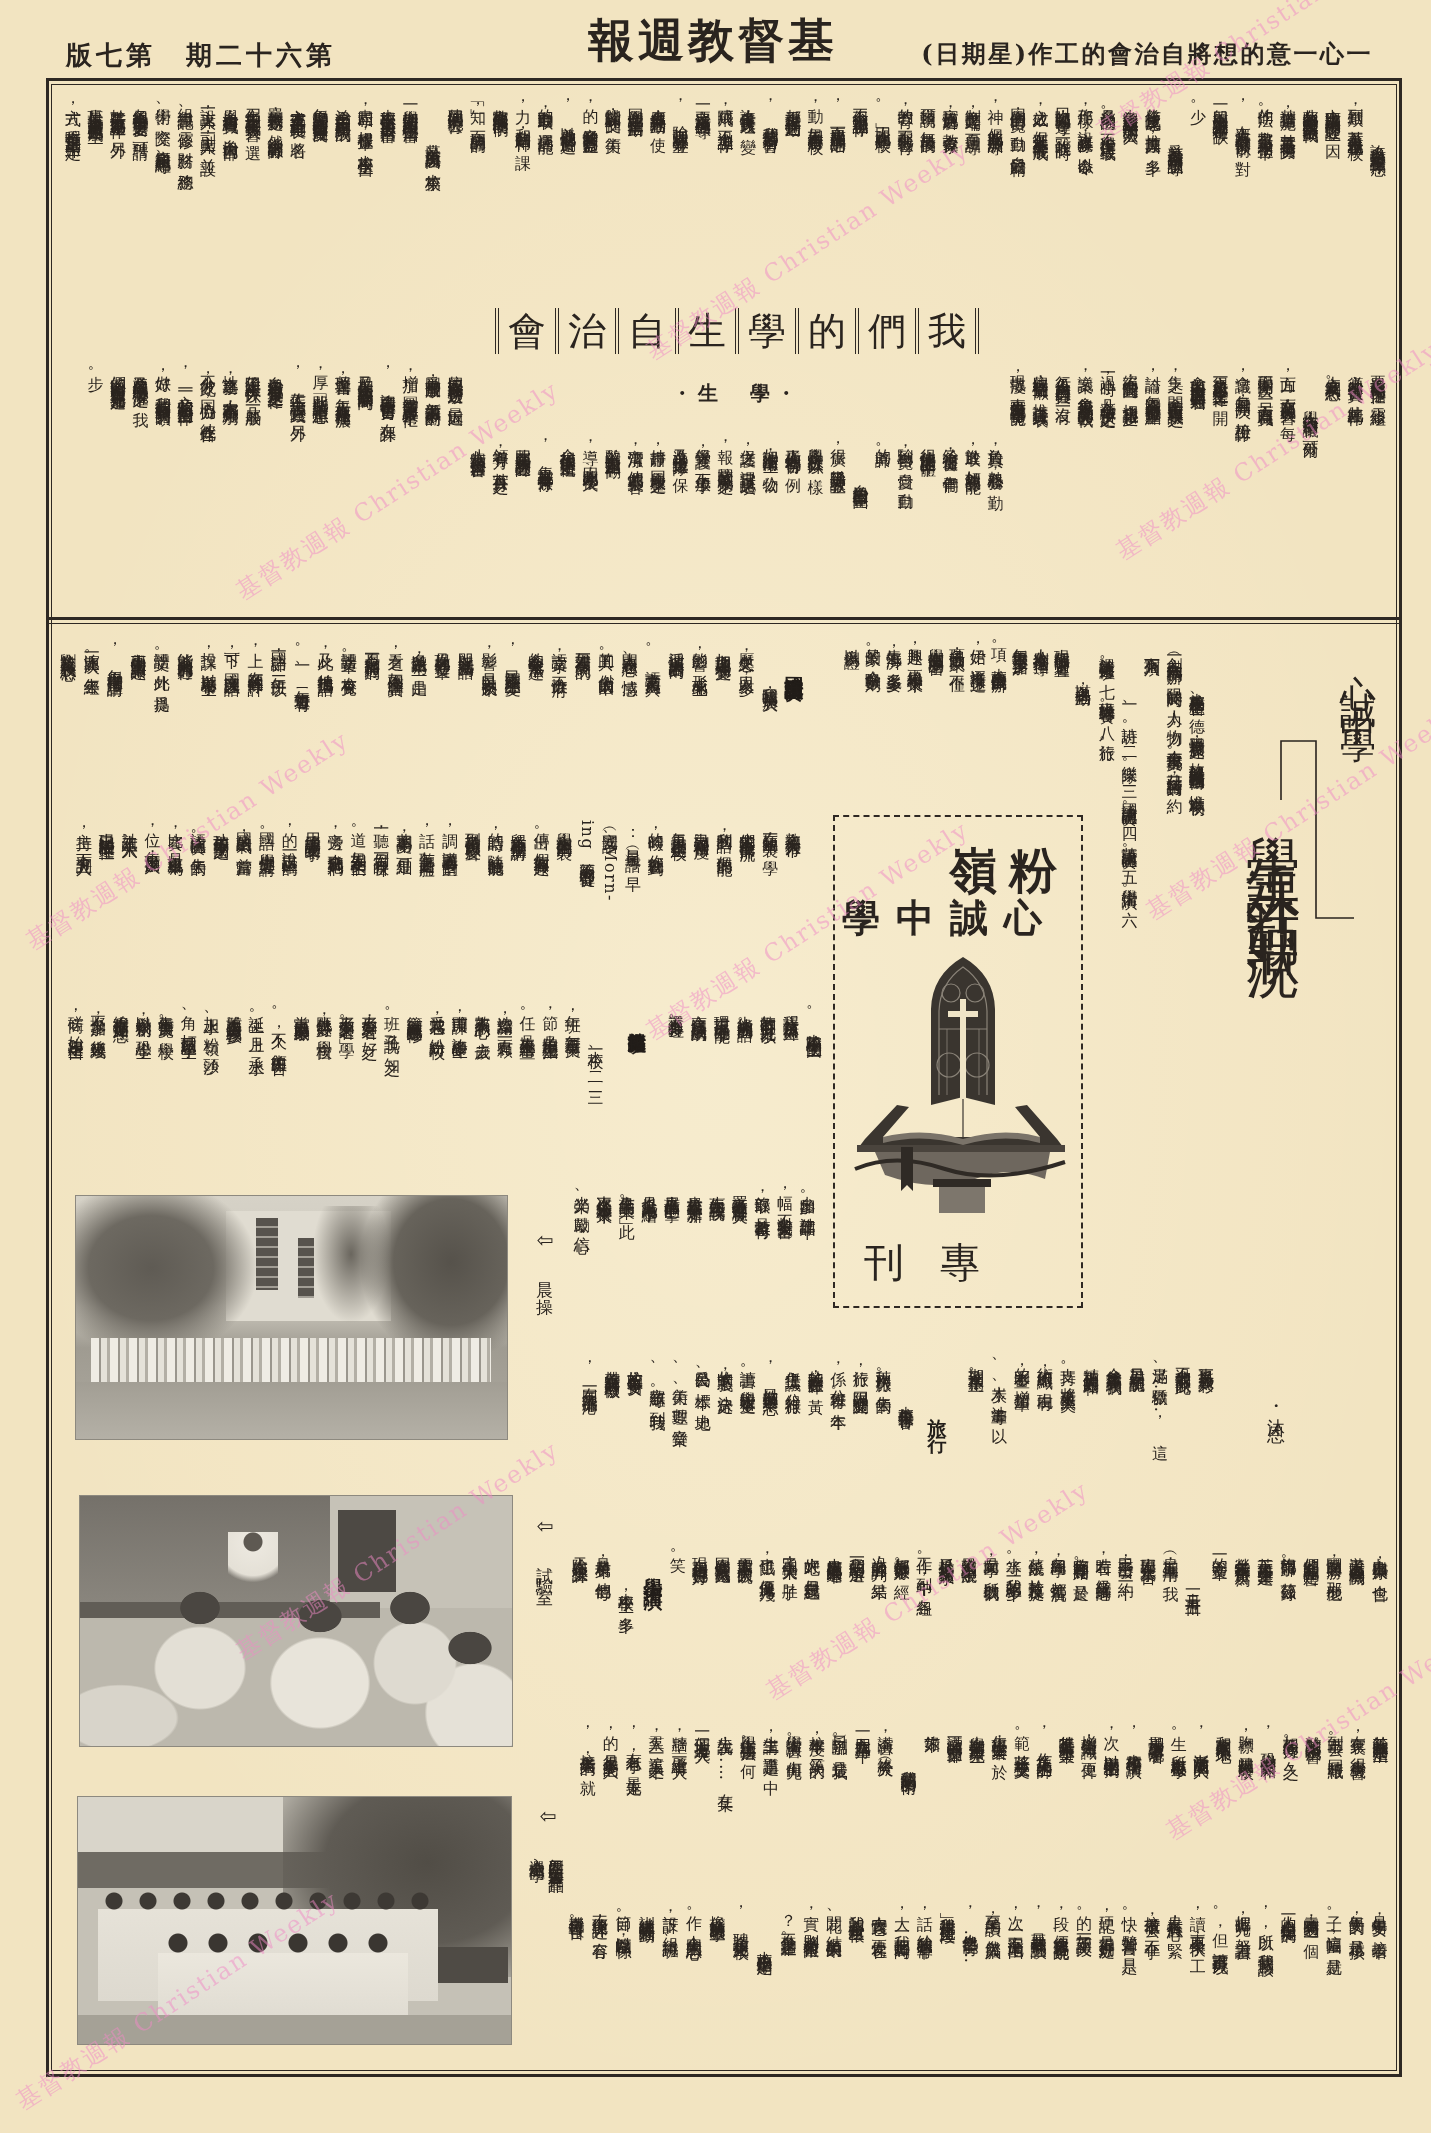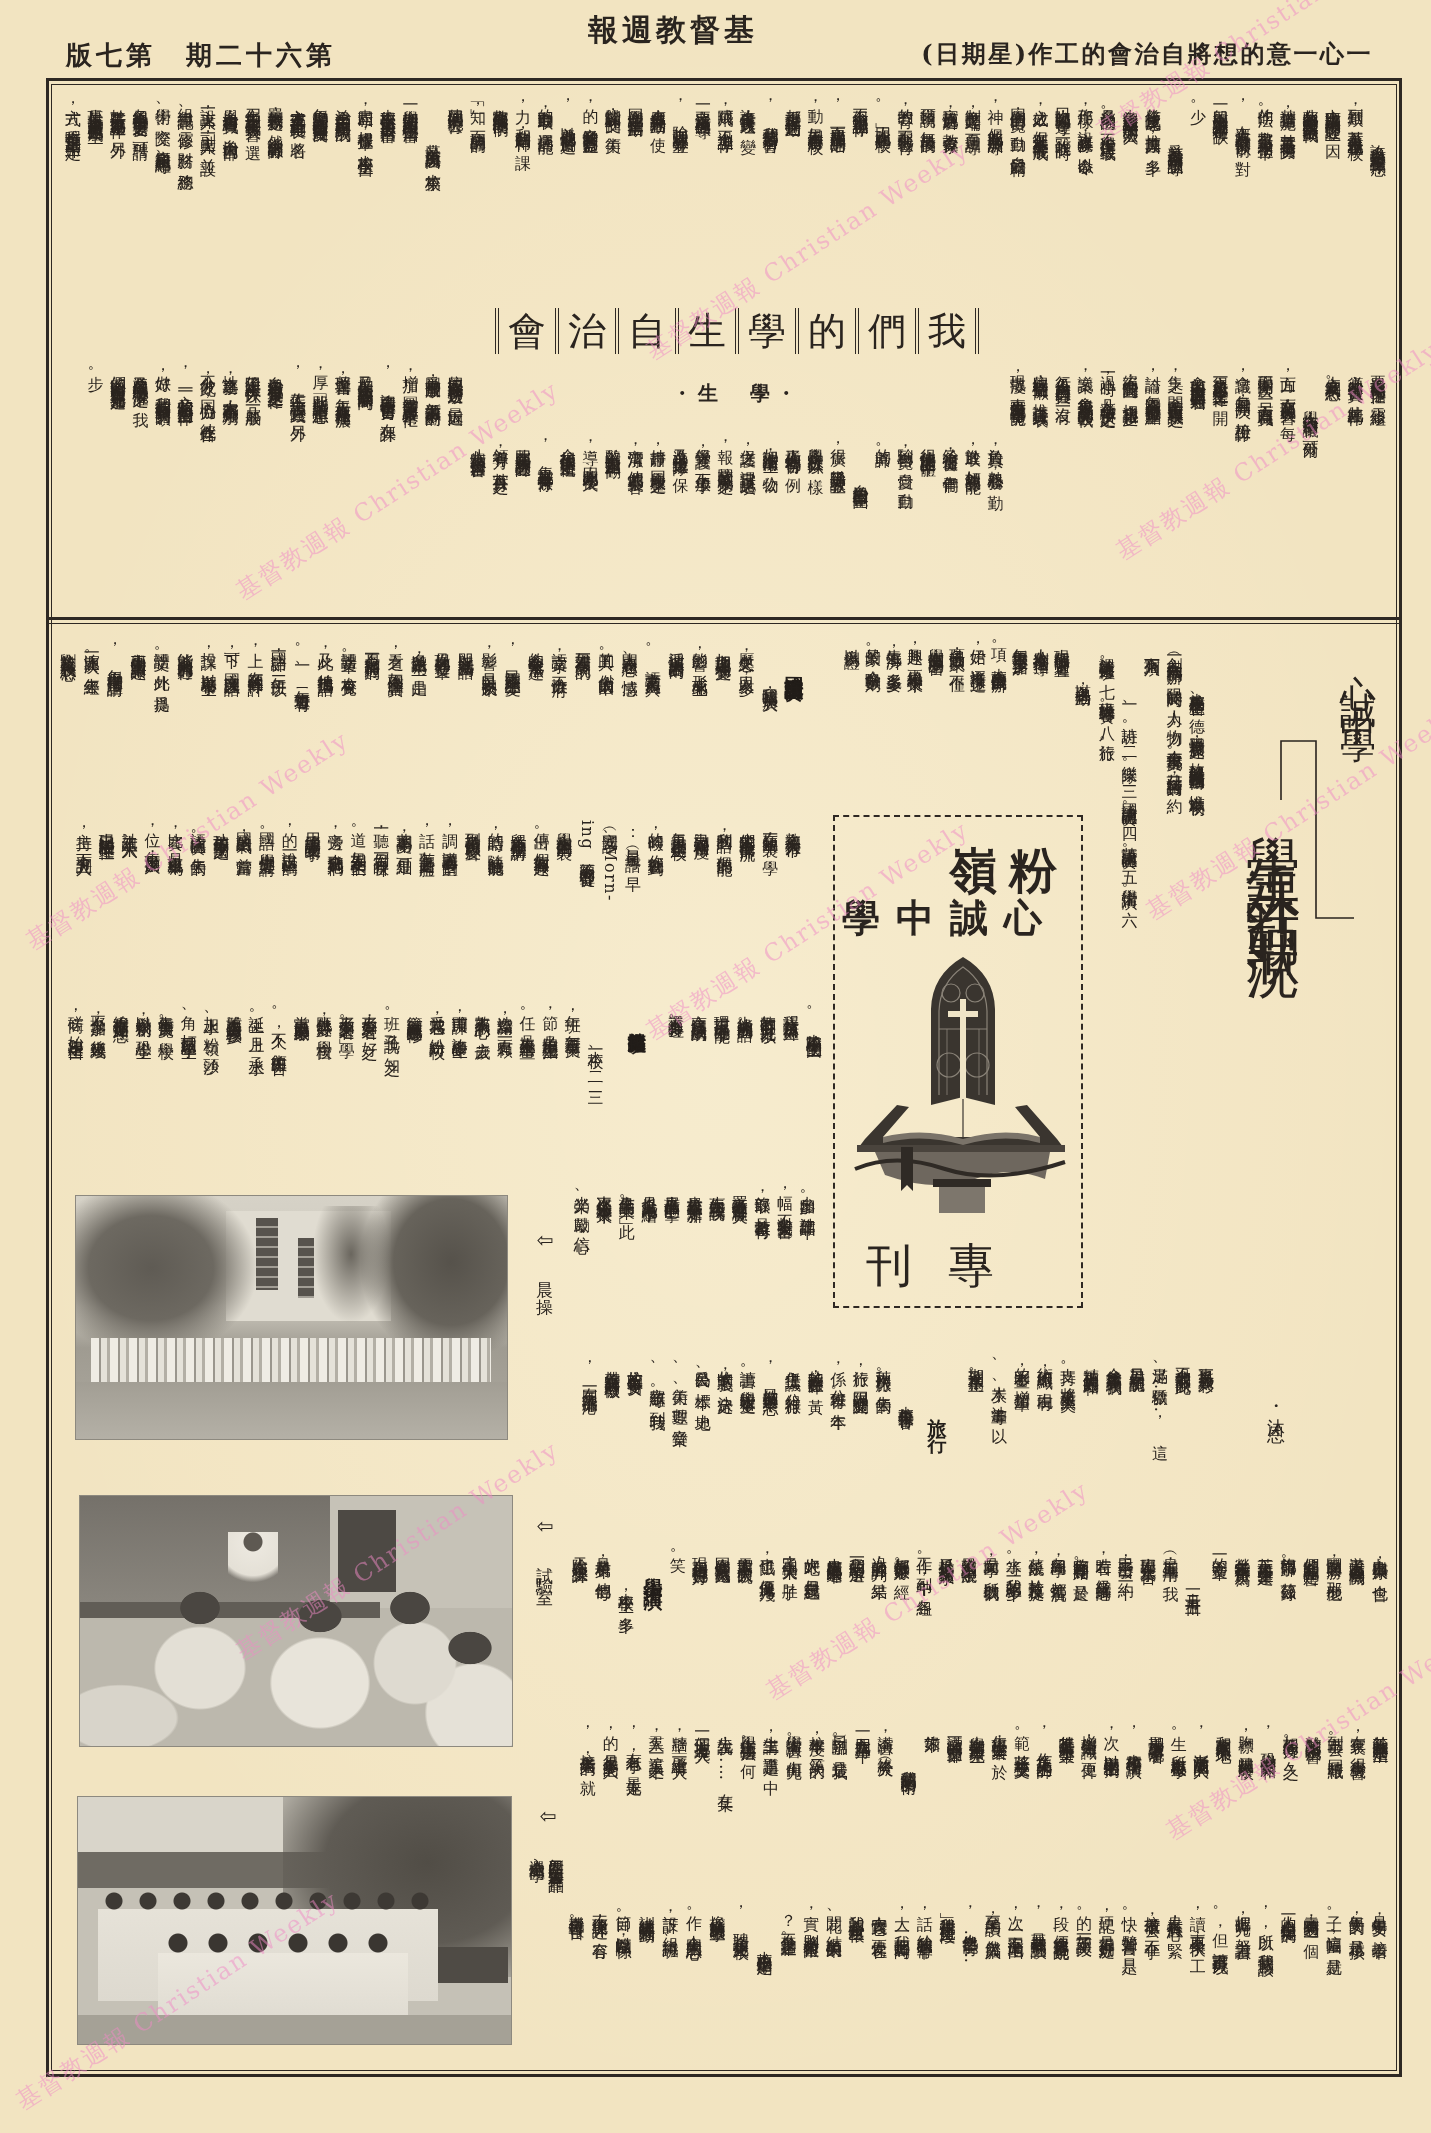"基督教週報" .hdr-title { font-size: 30px -> 46px }
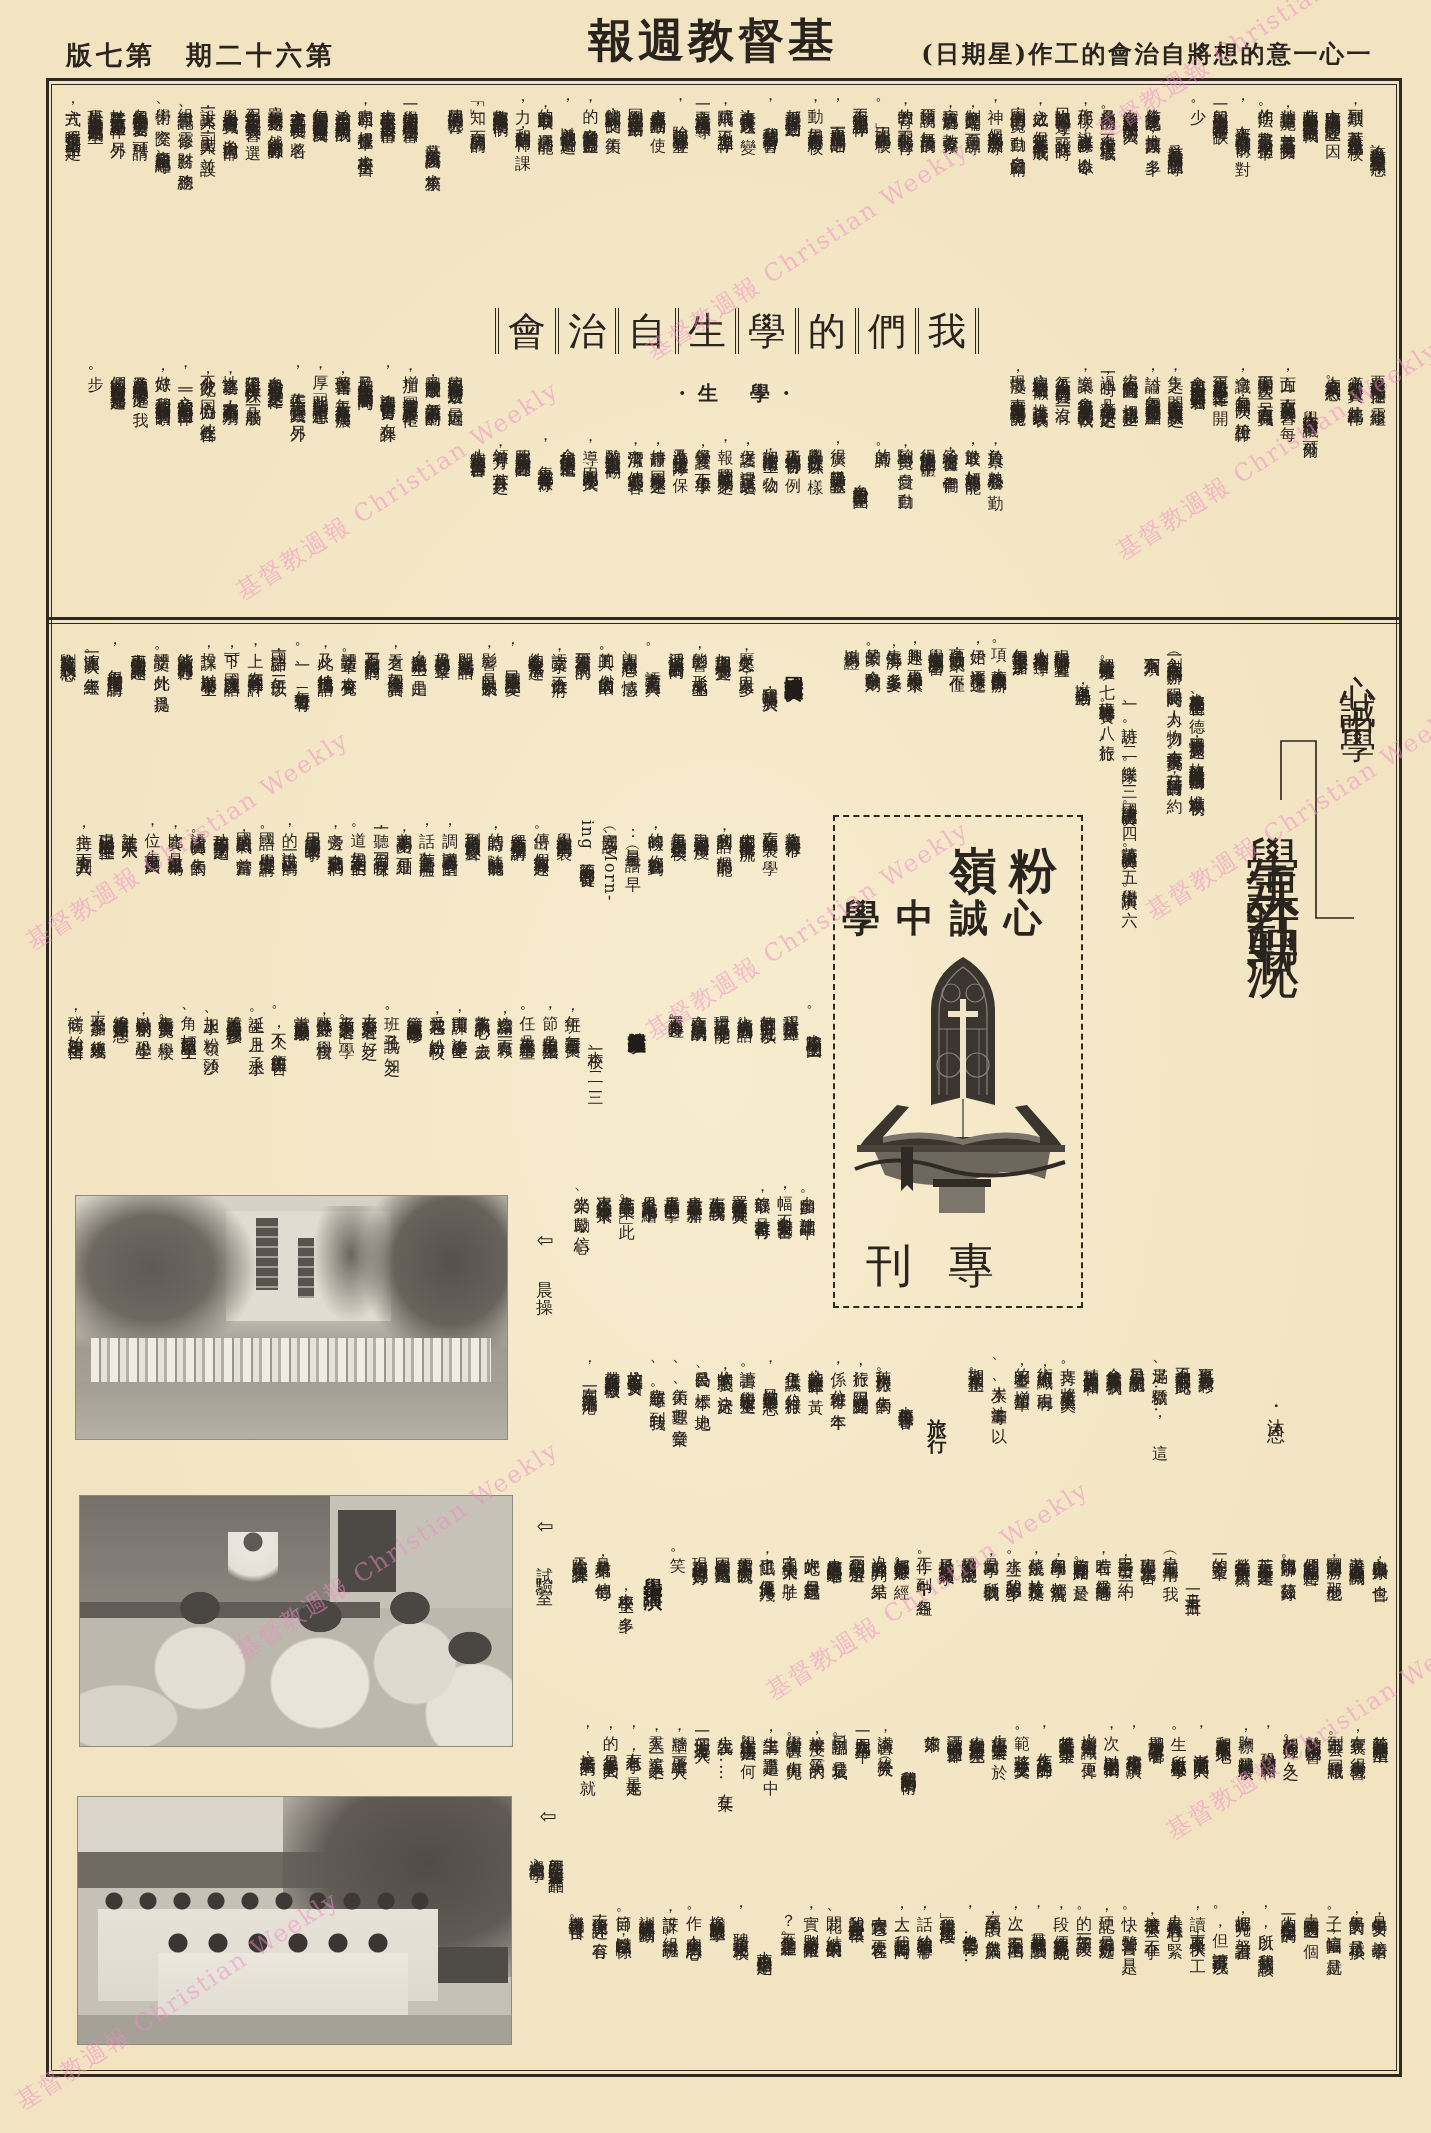"專刊" .box-l3 { font-size: 46px -> 40px; left: 8px -> 0 }
